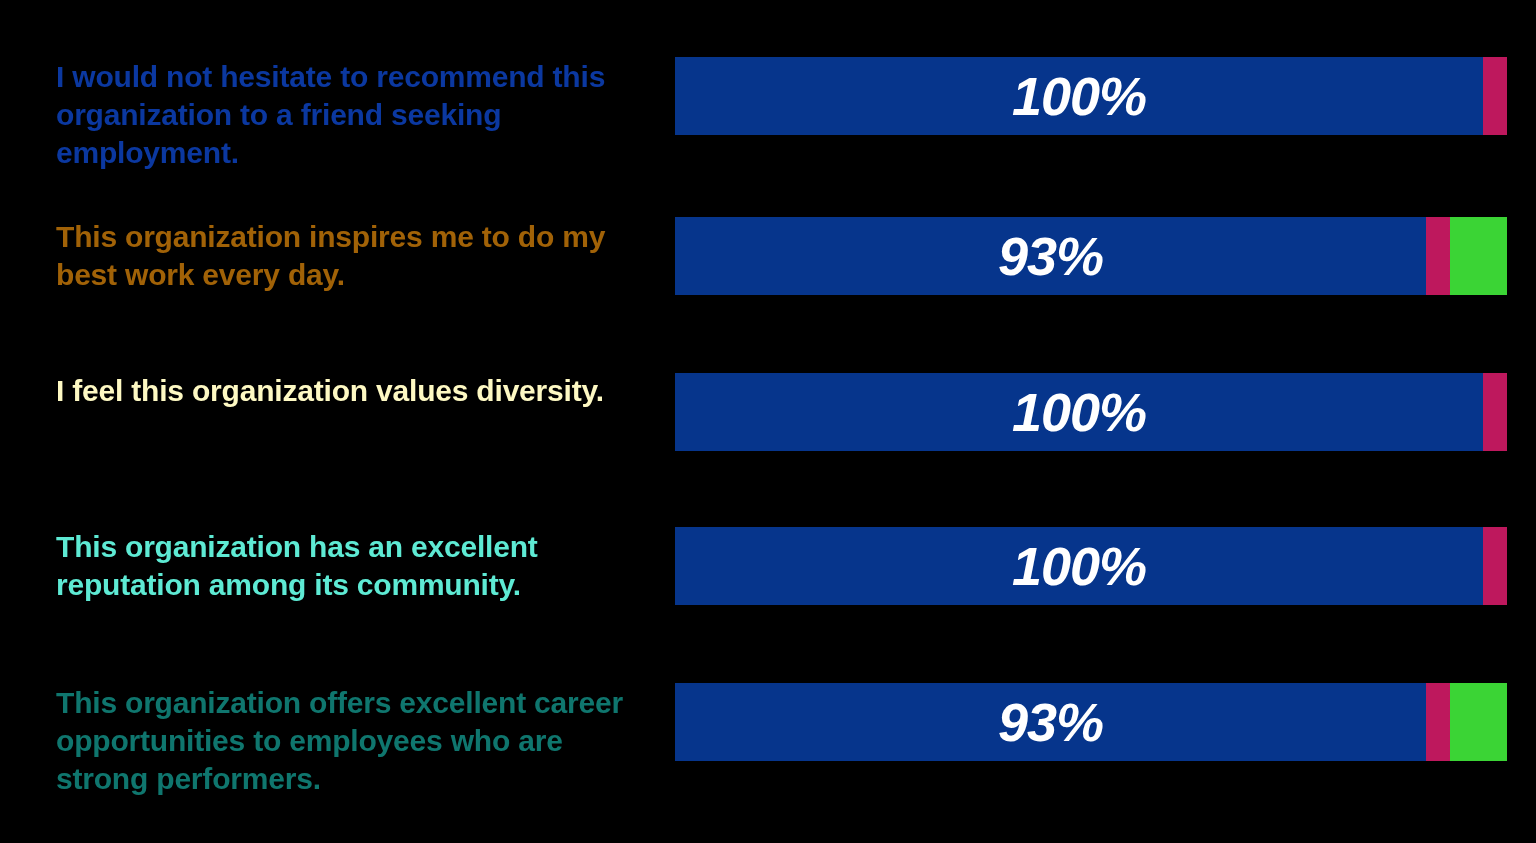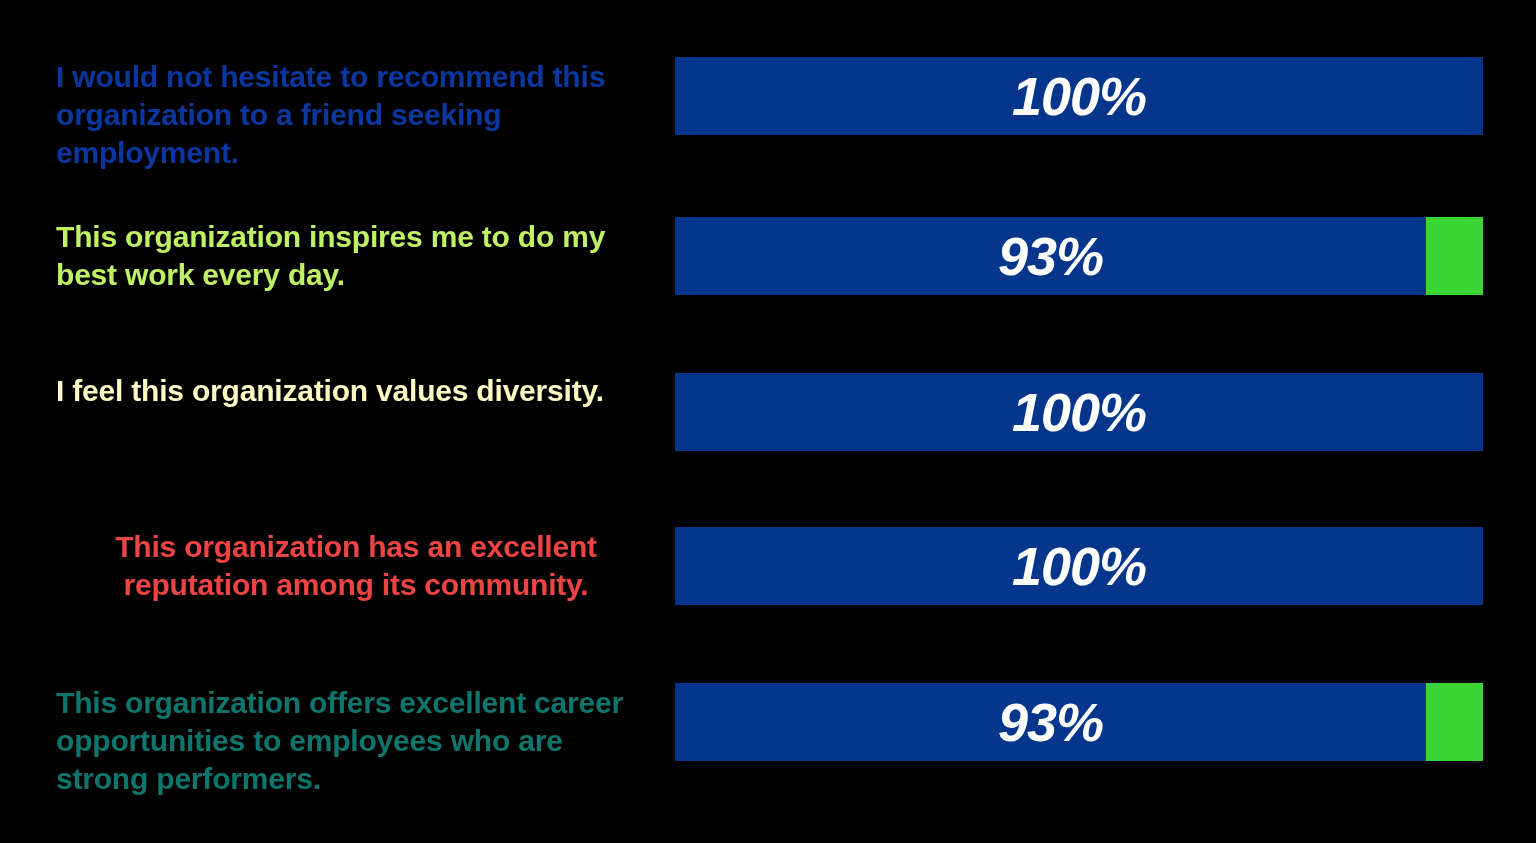"100%" .bar-track { background: #4d7c0f -> #be185d; padding-left: none -> 24px }
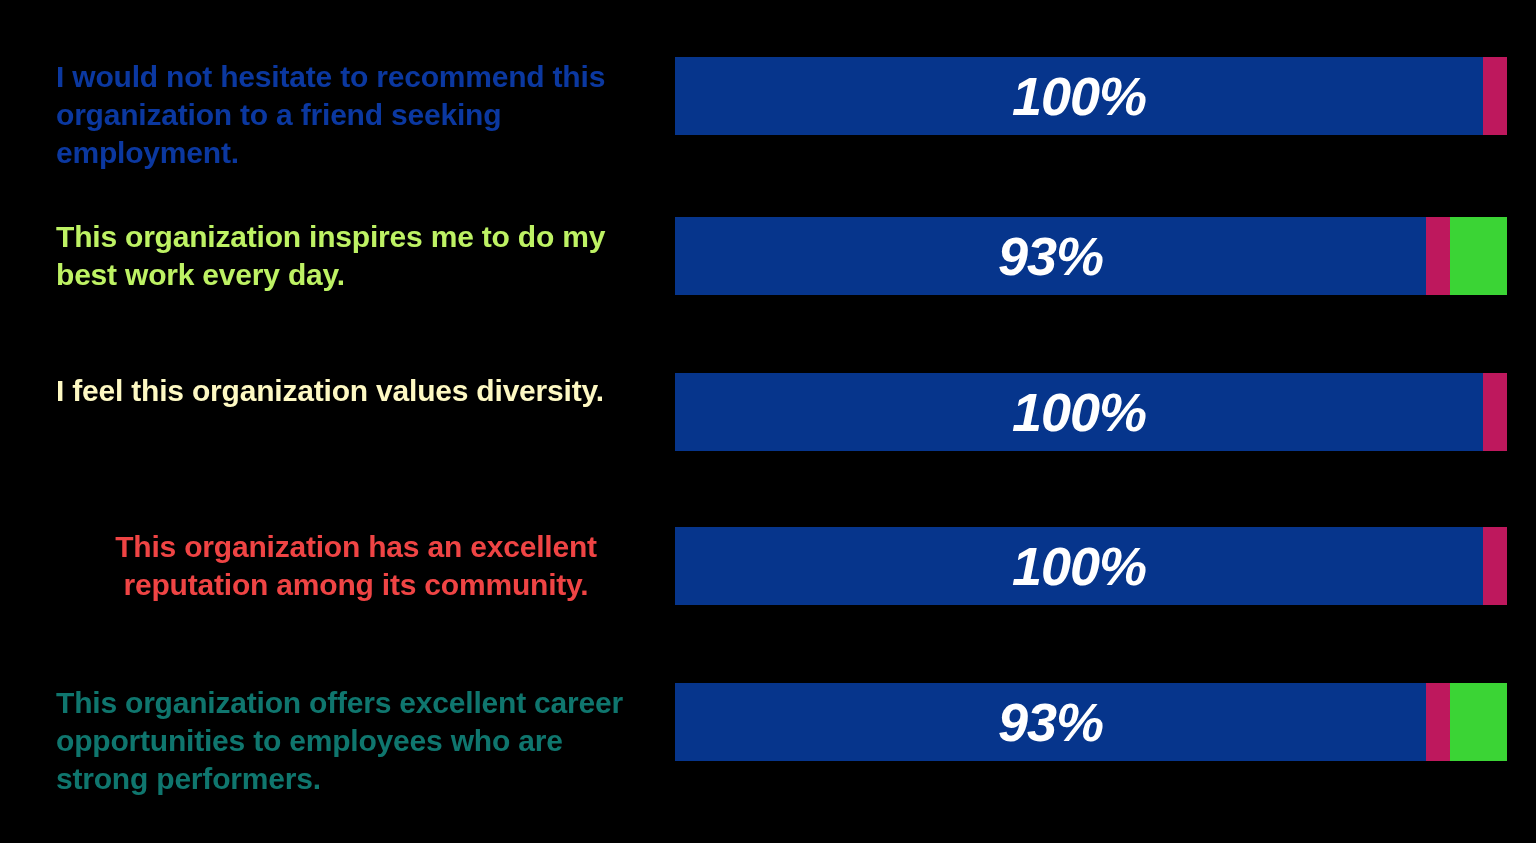"This organization inspires me to" div.label { color: #bef264 -> #a16207 }
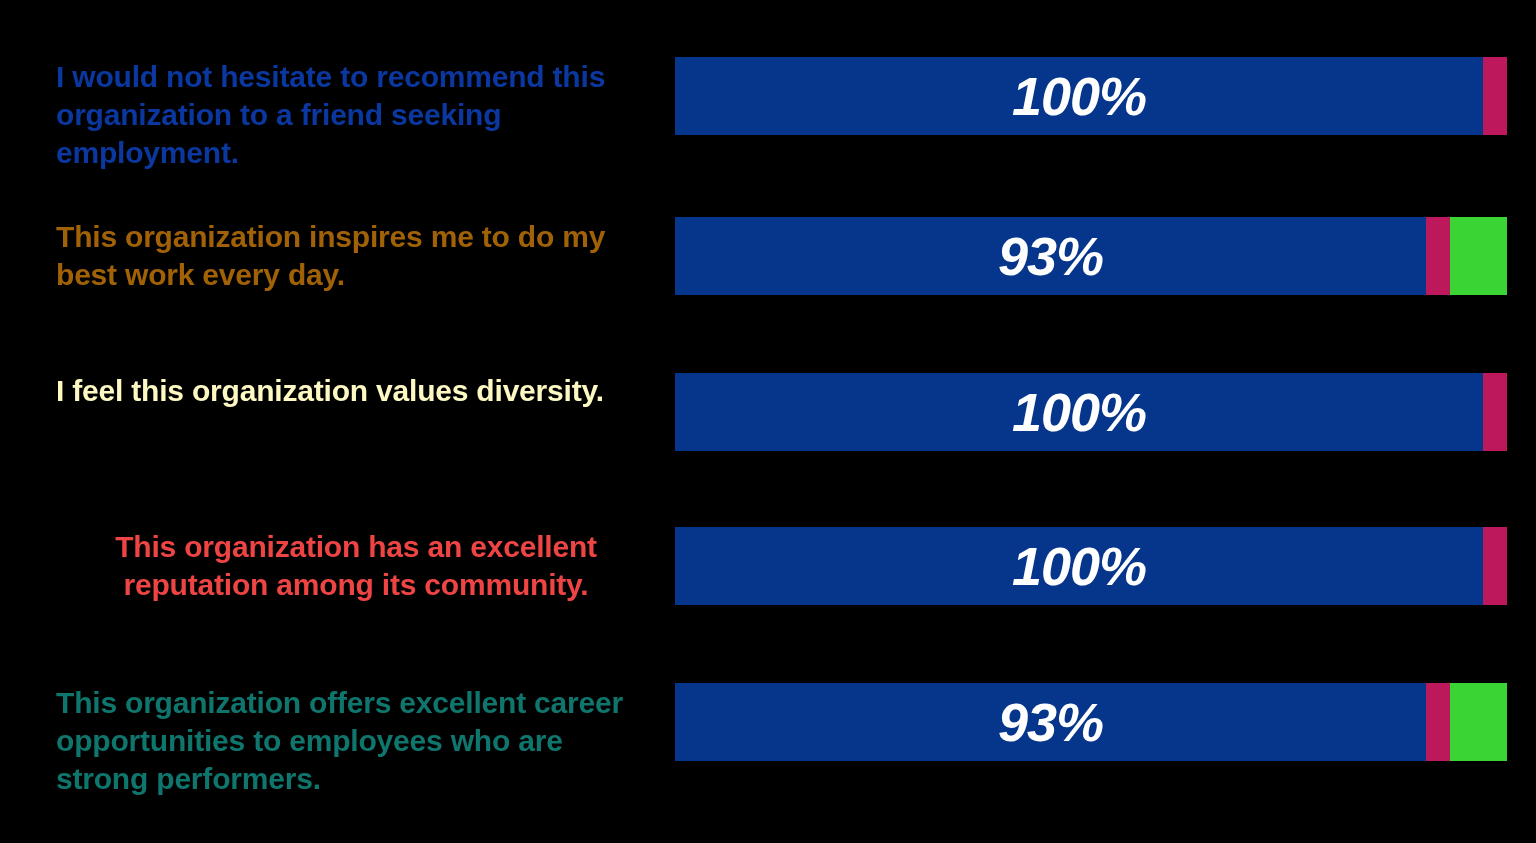"This organization has an excellent" div.label { color: #ef4444 -> #5eead4; text-align: center -> none }
